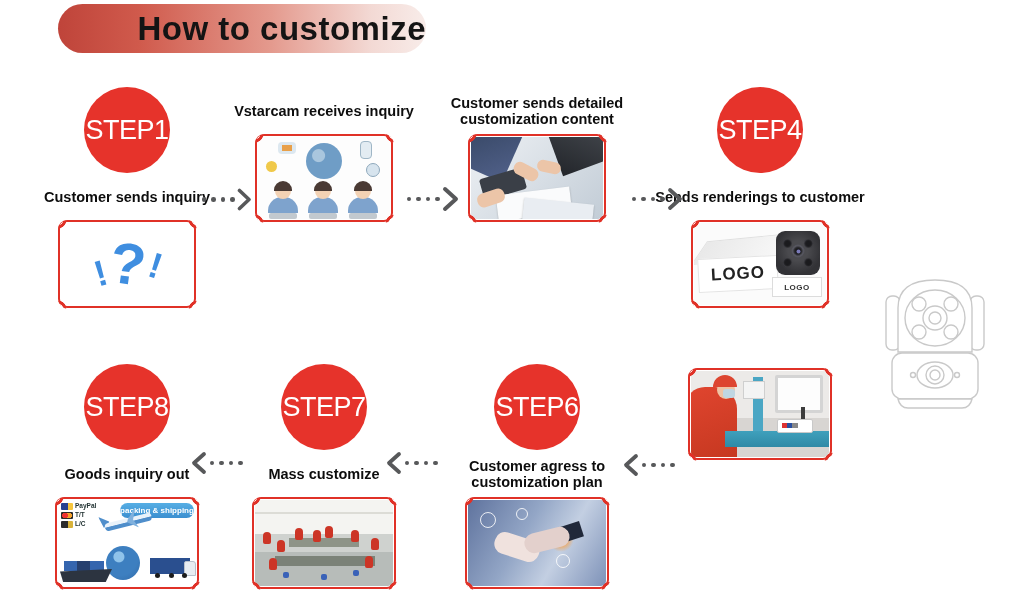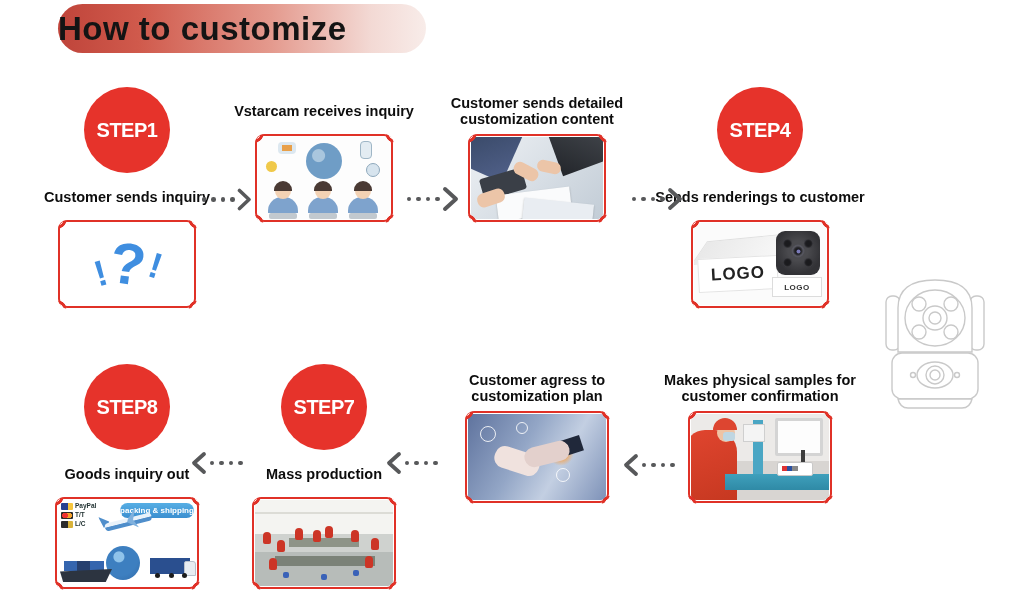"How to customize" .title-pill { justify-content: flex-start -> flex-end }
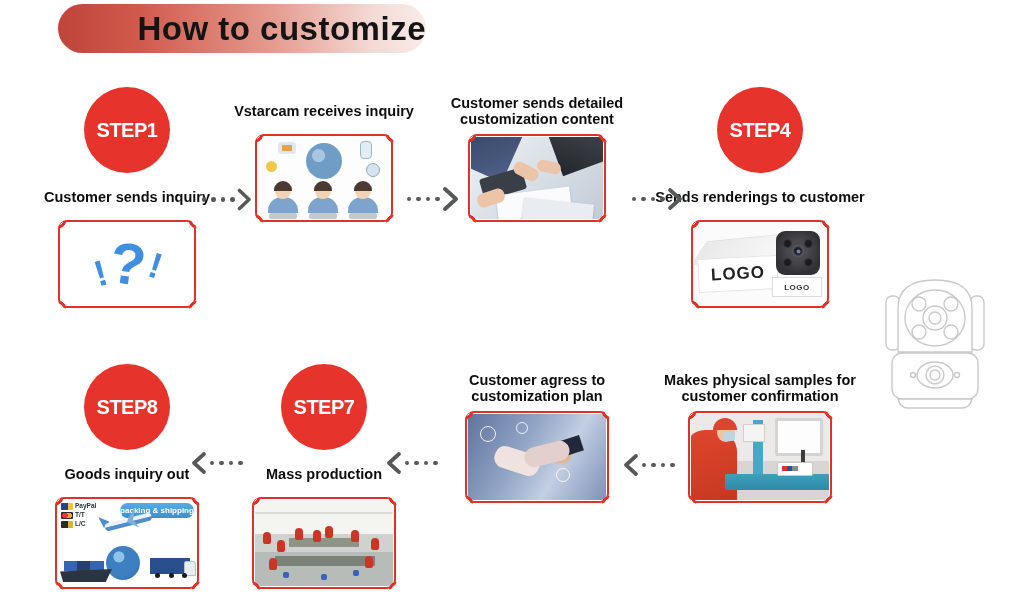"STEP1" .badge span { font-size: 20px -> 27px; font-weight: bold -> normal }
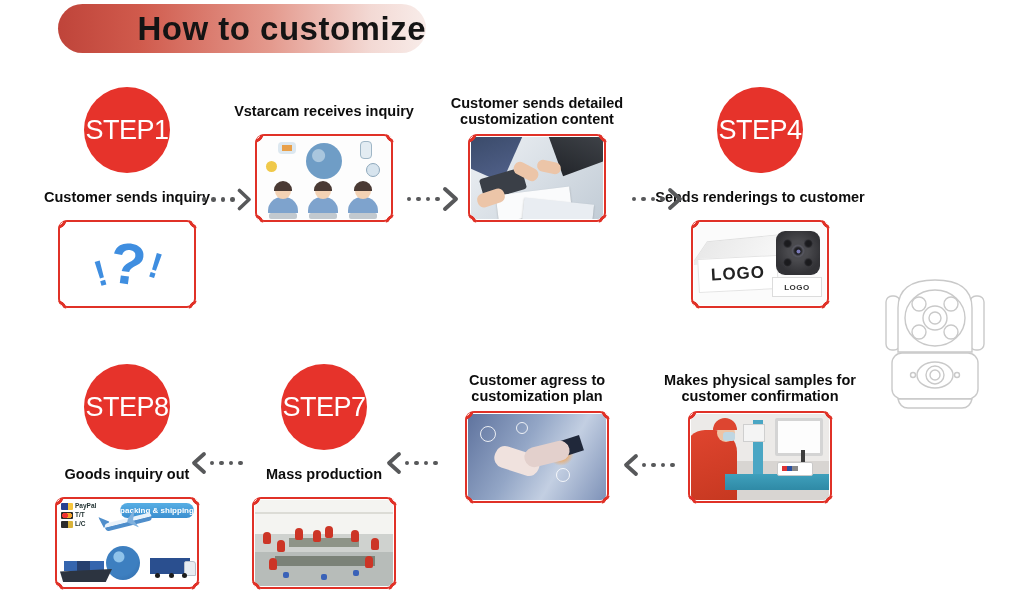"Makes physical samples for" div.label { html: <div>Makes physical samples for customer confirmation</div> -> none }
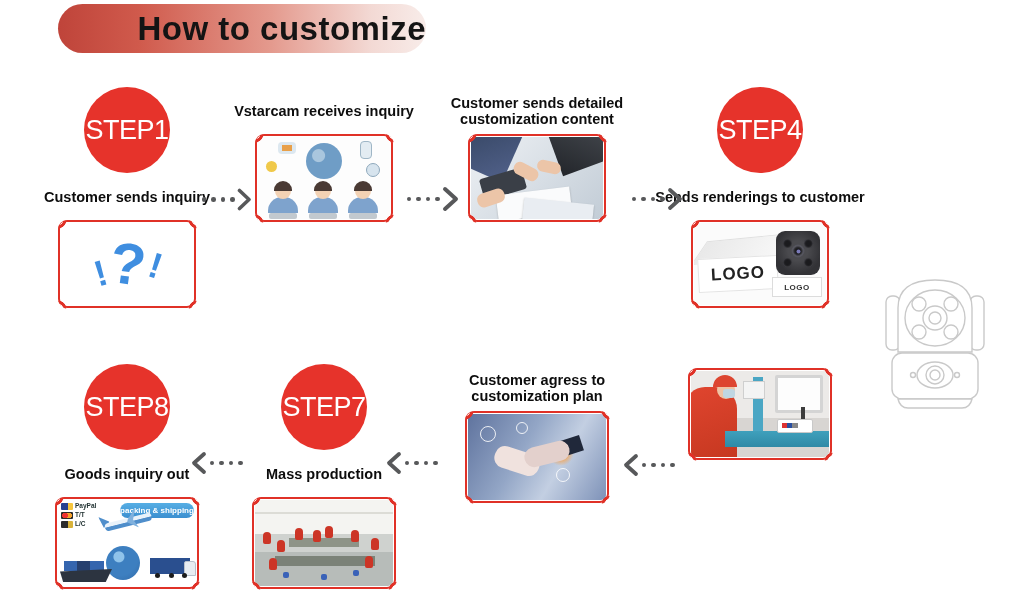"STEP6" div.badge { html: none -> <div> <span>STEP6</span> </div> }
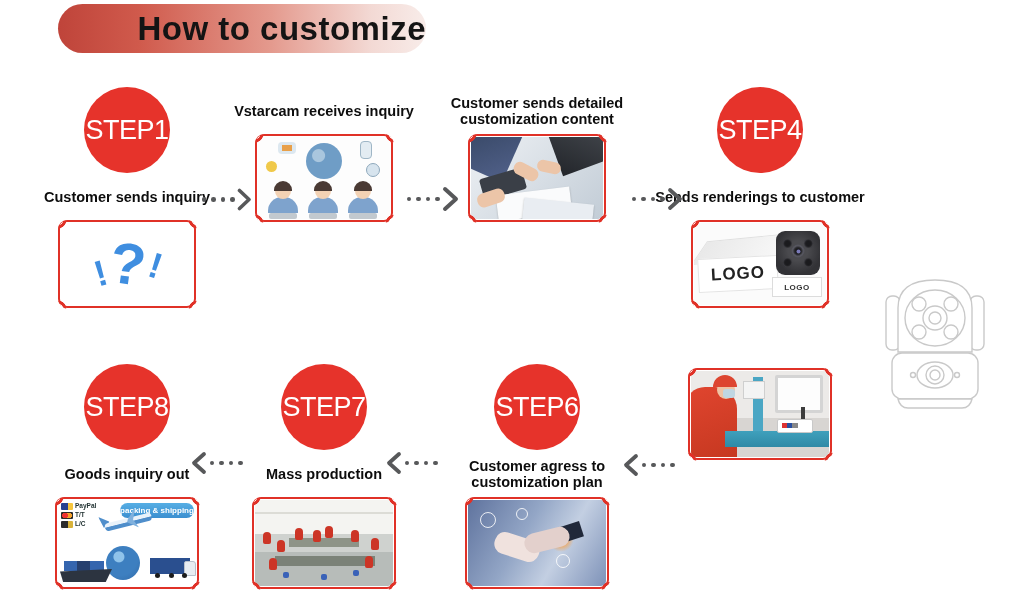"Mass production" div.label { text: production -> customize }
